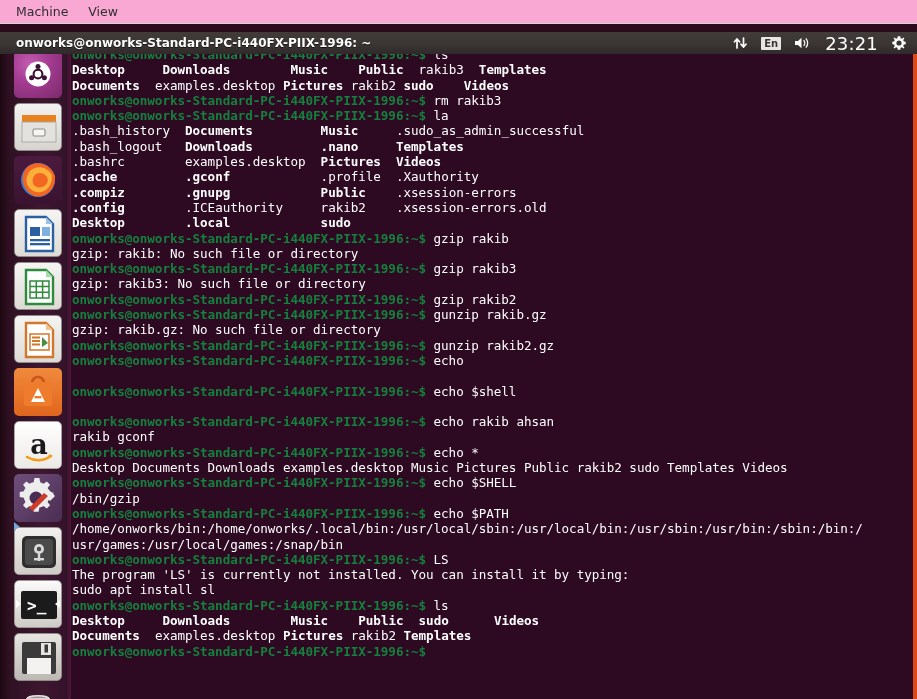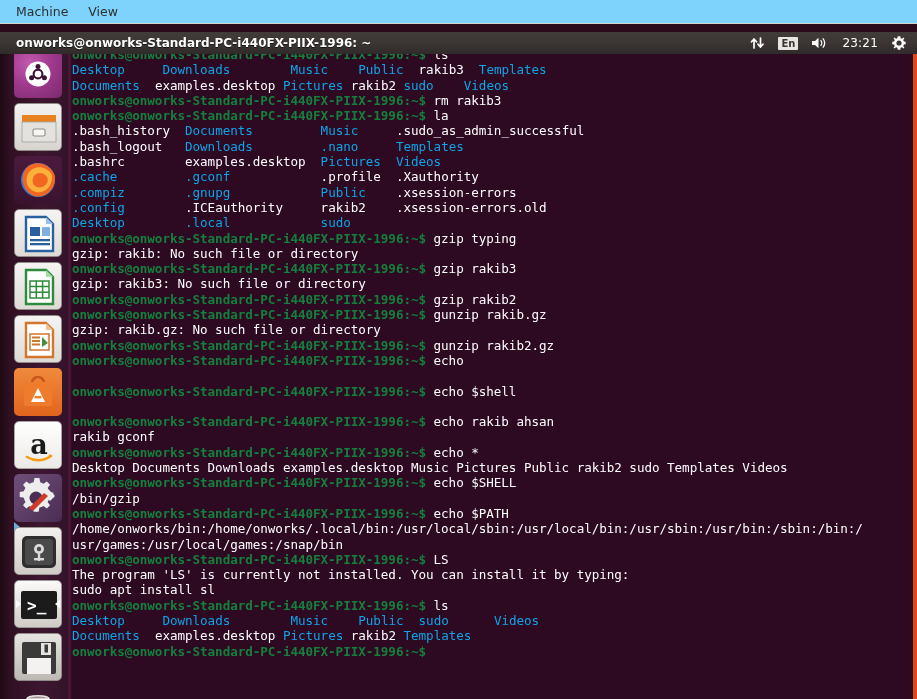"Machine" #vbox-menubar { background: #7dd3fc -> #f9a8d4 }
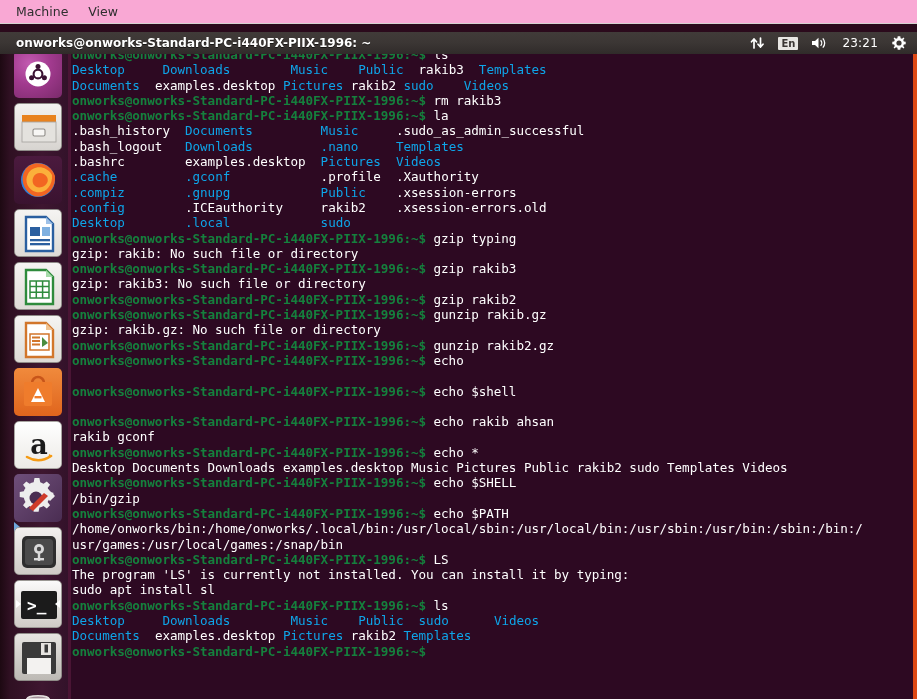"23:21" #clock-ind { font-size: 12px -> 18px }
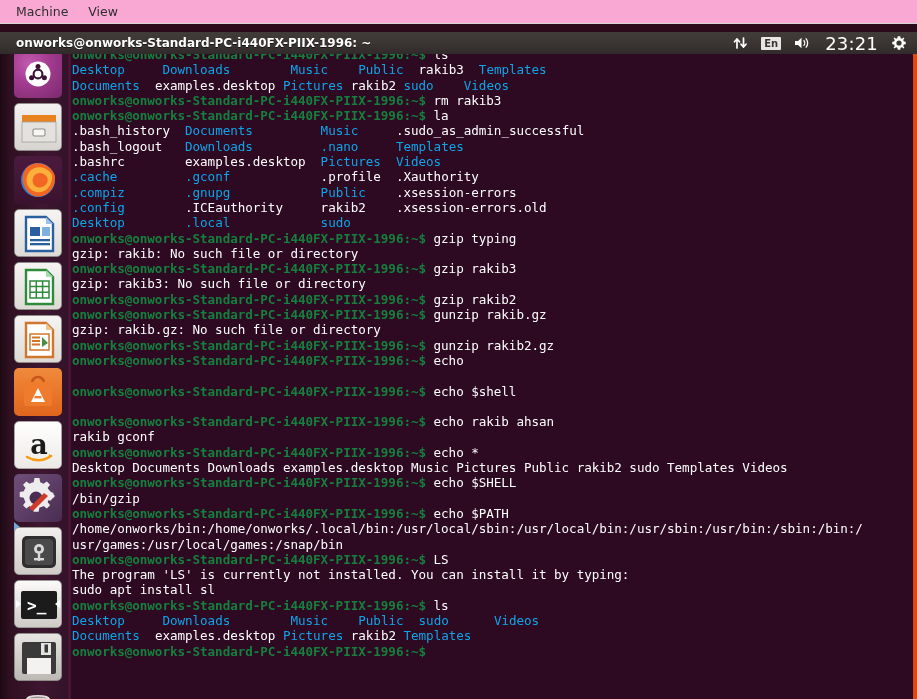"Desktop" .b { color: #0ea5e9 -> #ffffff; font-weight: normal -> bold }
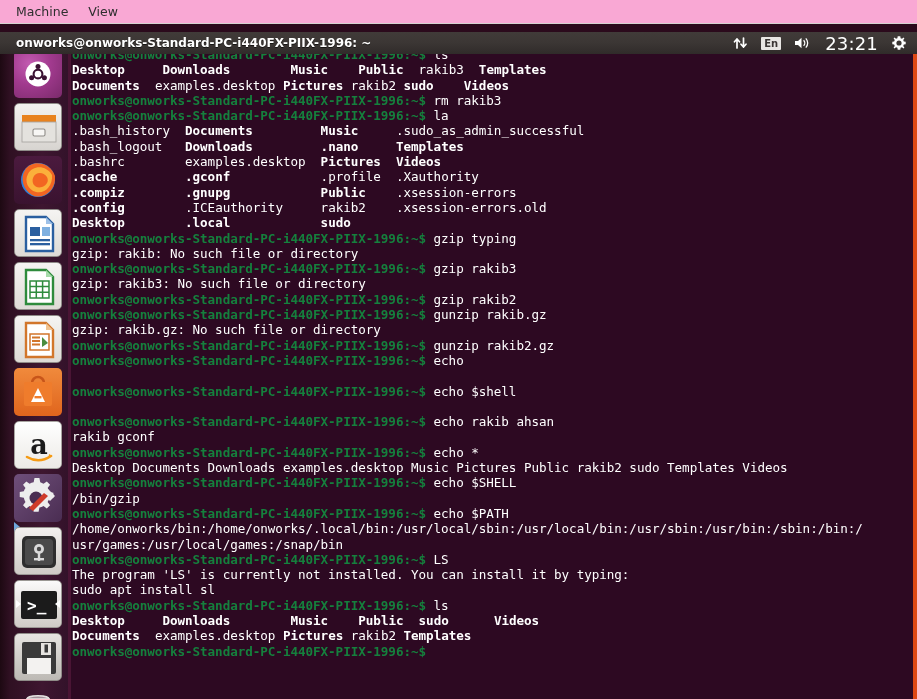"gzip typing" span.w { text: typing -> rakib }
